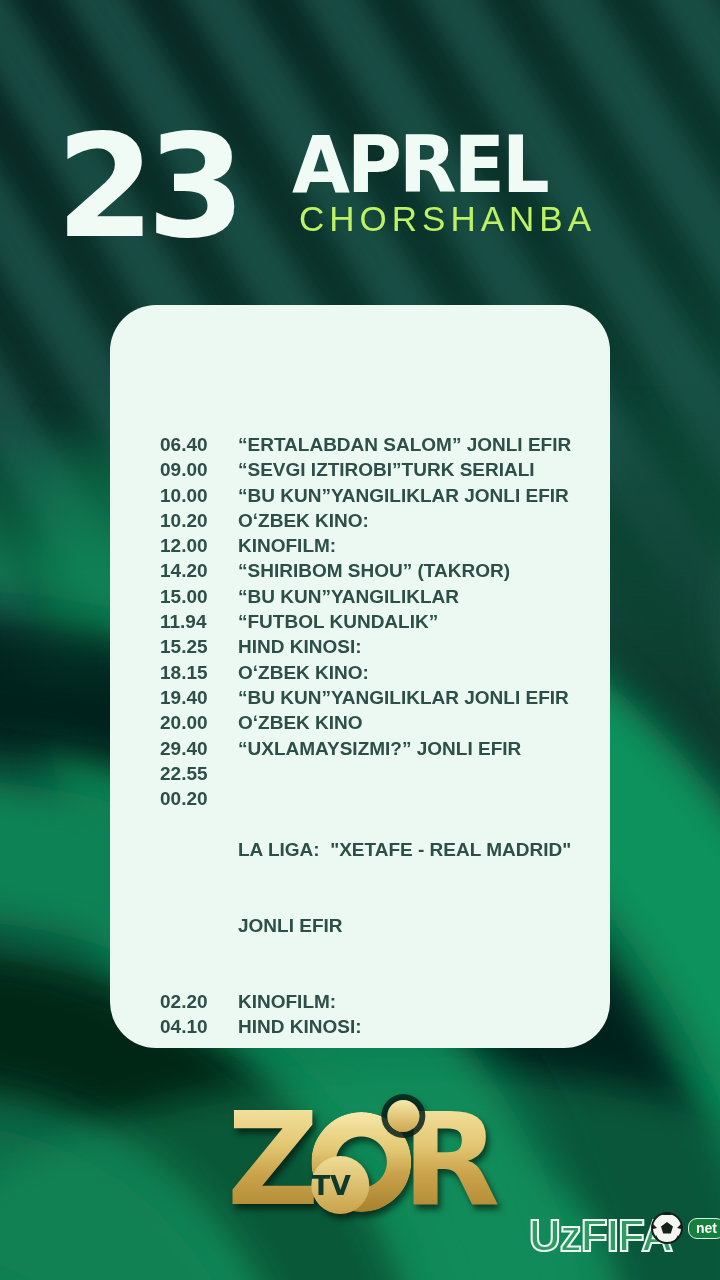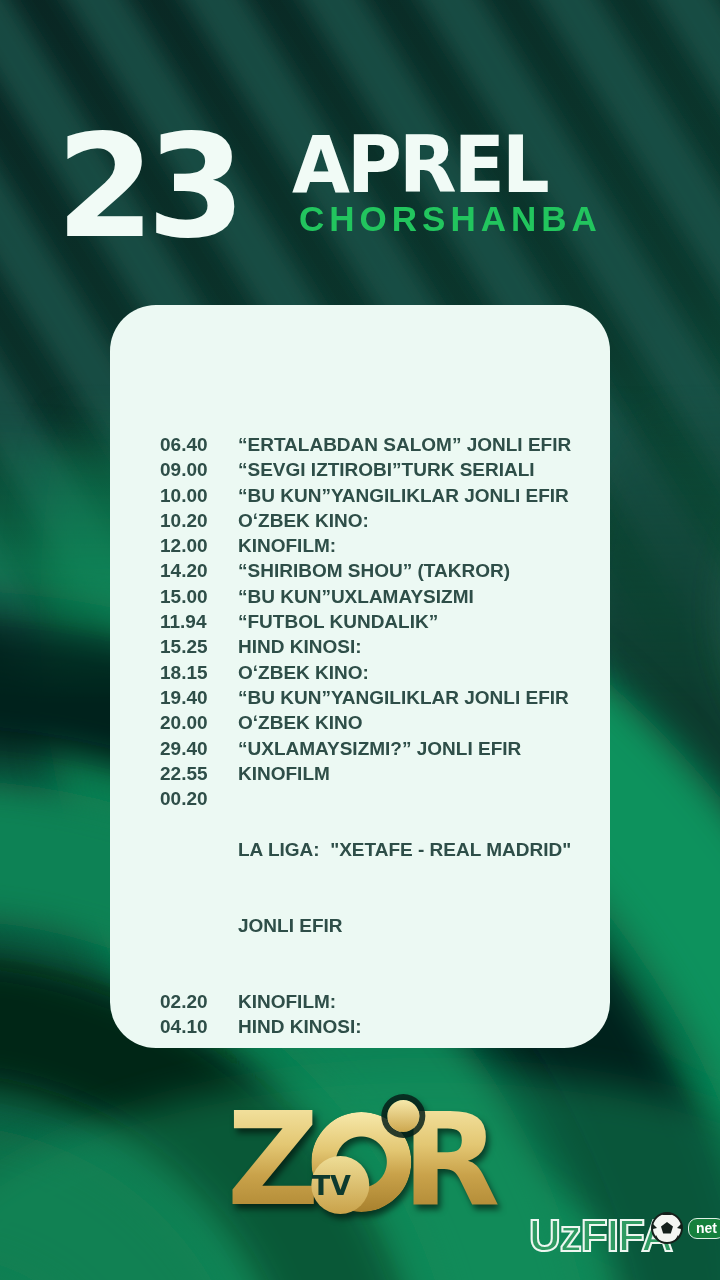"CHORSHANBA" .h-weekday { color: #22c55e -> #bef264; font-weight: 700 -> 400 }
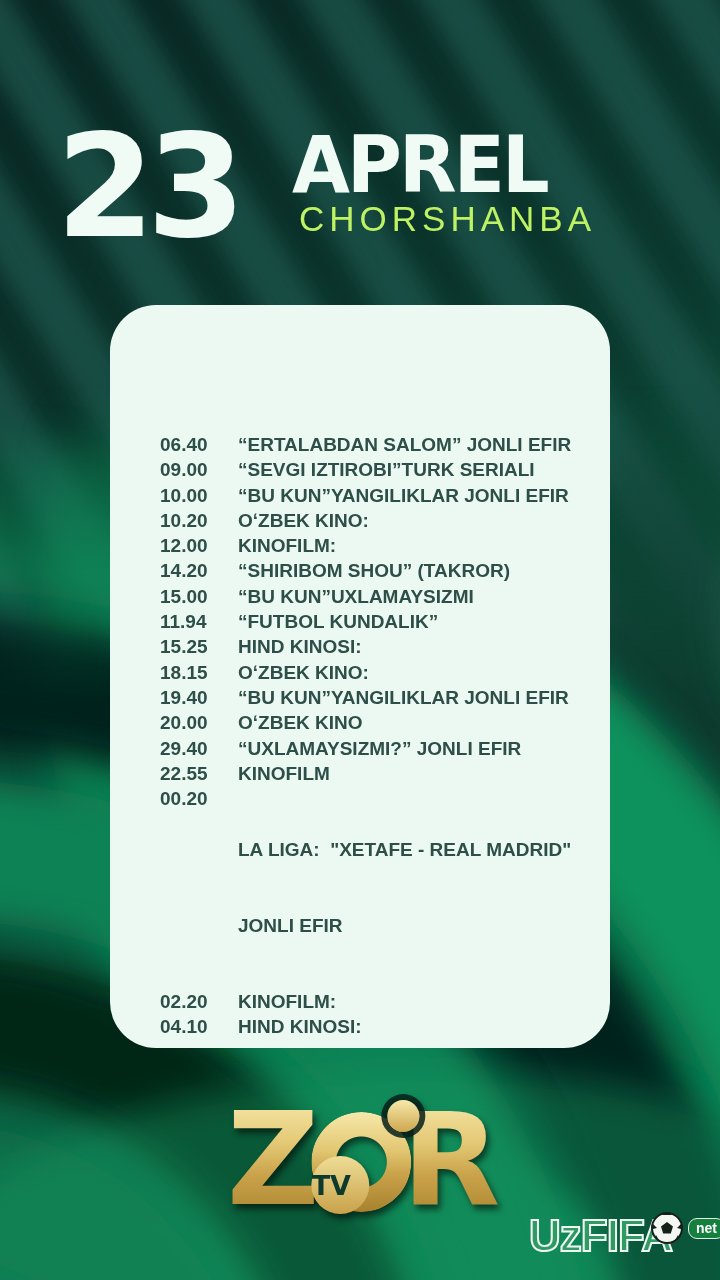"“BU KUN”UXLAMAYSIZMI" span.p { text: UXLAMAYSIZMI -> YANGILIKLAR }
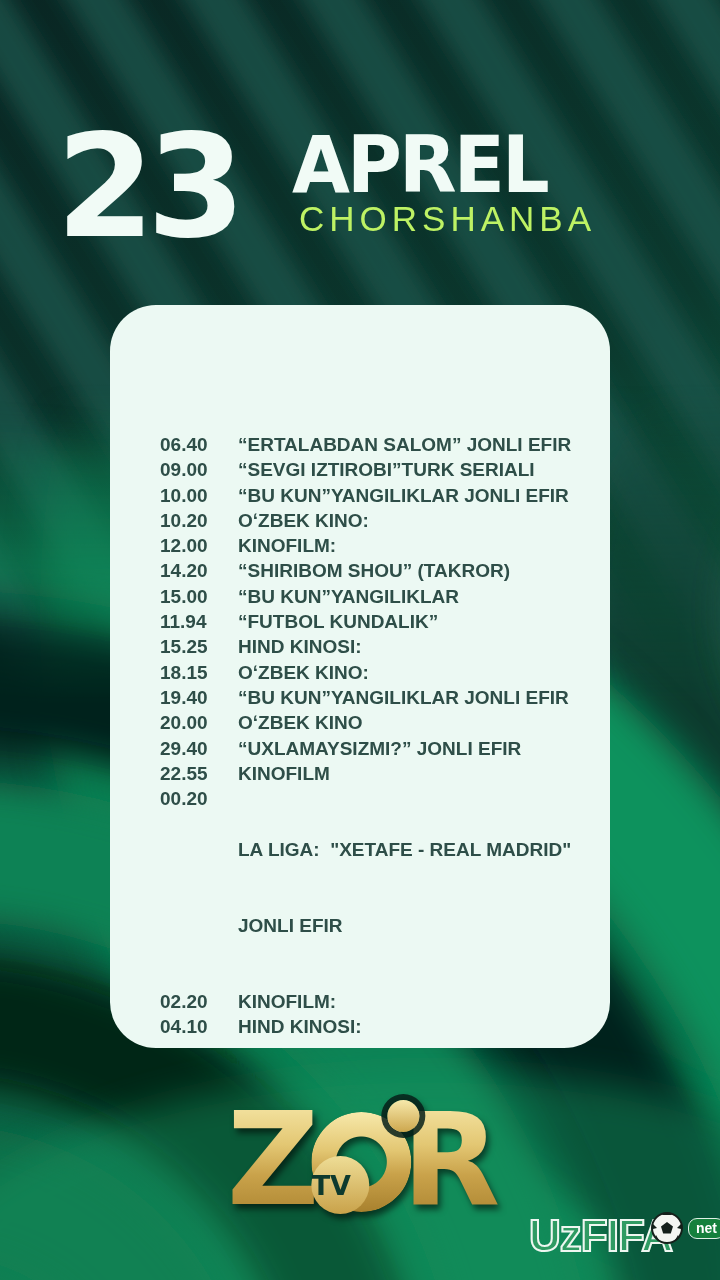"KINOFILM" span.p { html: <span>KINOFILM</span> -> none }
